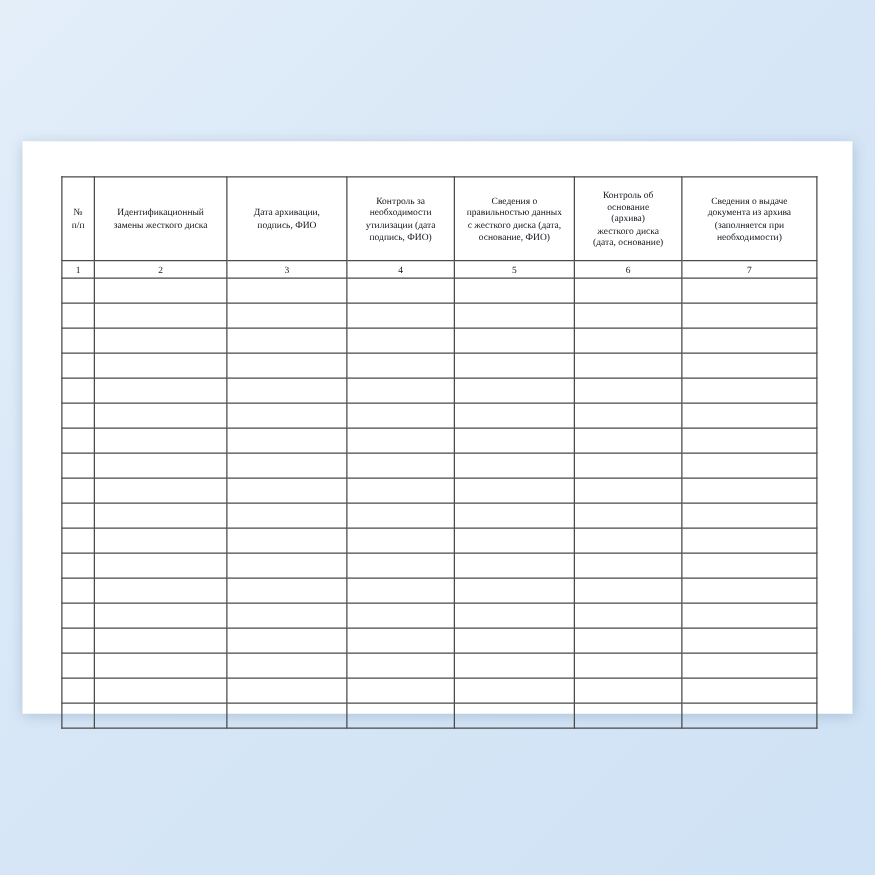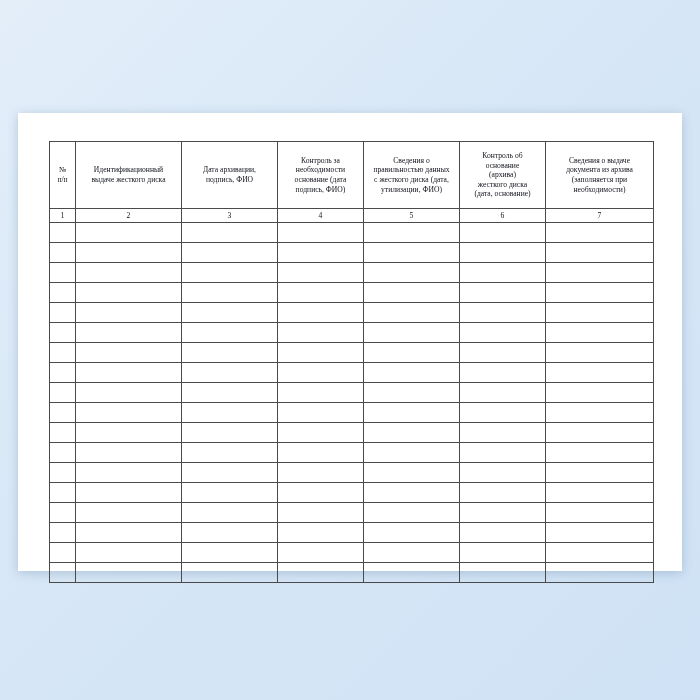"выдаче жесткого диска" span.hl { text: выдаче -> замены }
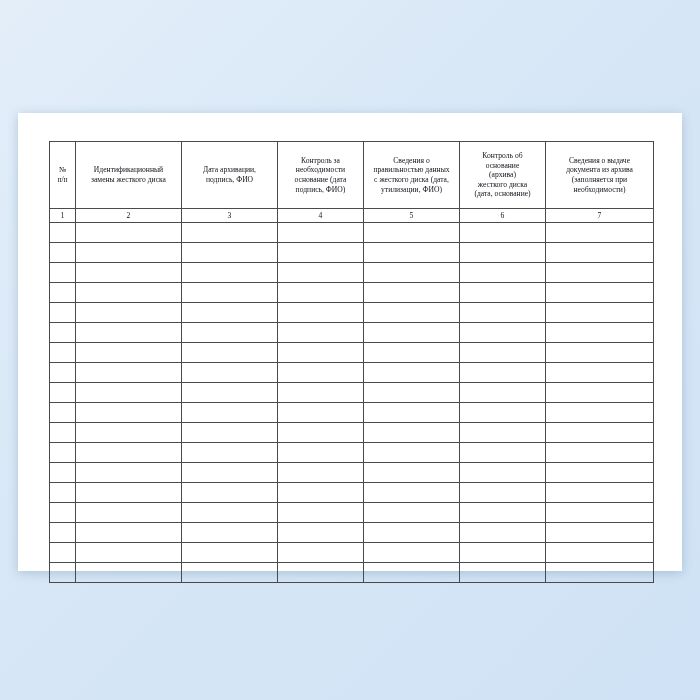"основание (дата" span.hl { text: основание -> утилизации }
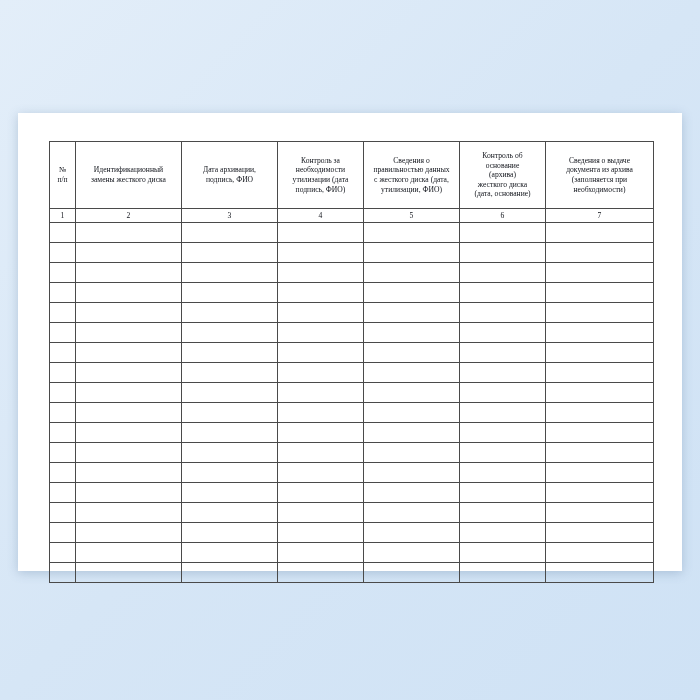"утилизации, ФИО)" span.hl { text: утилизации -> основание }
